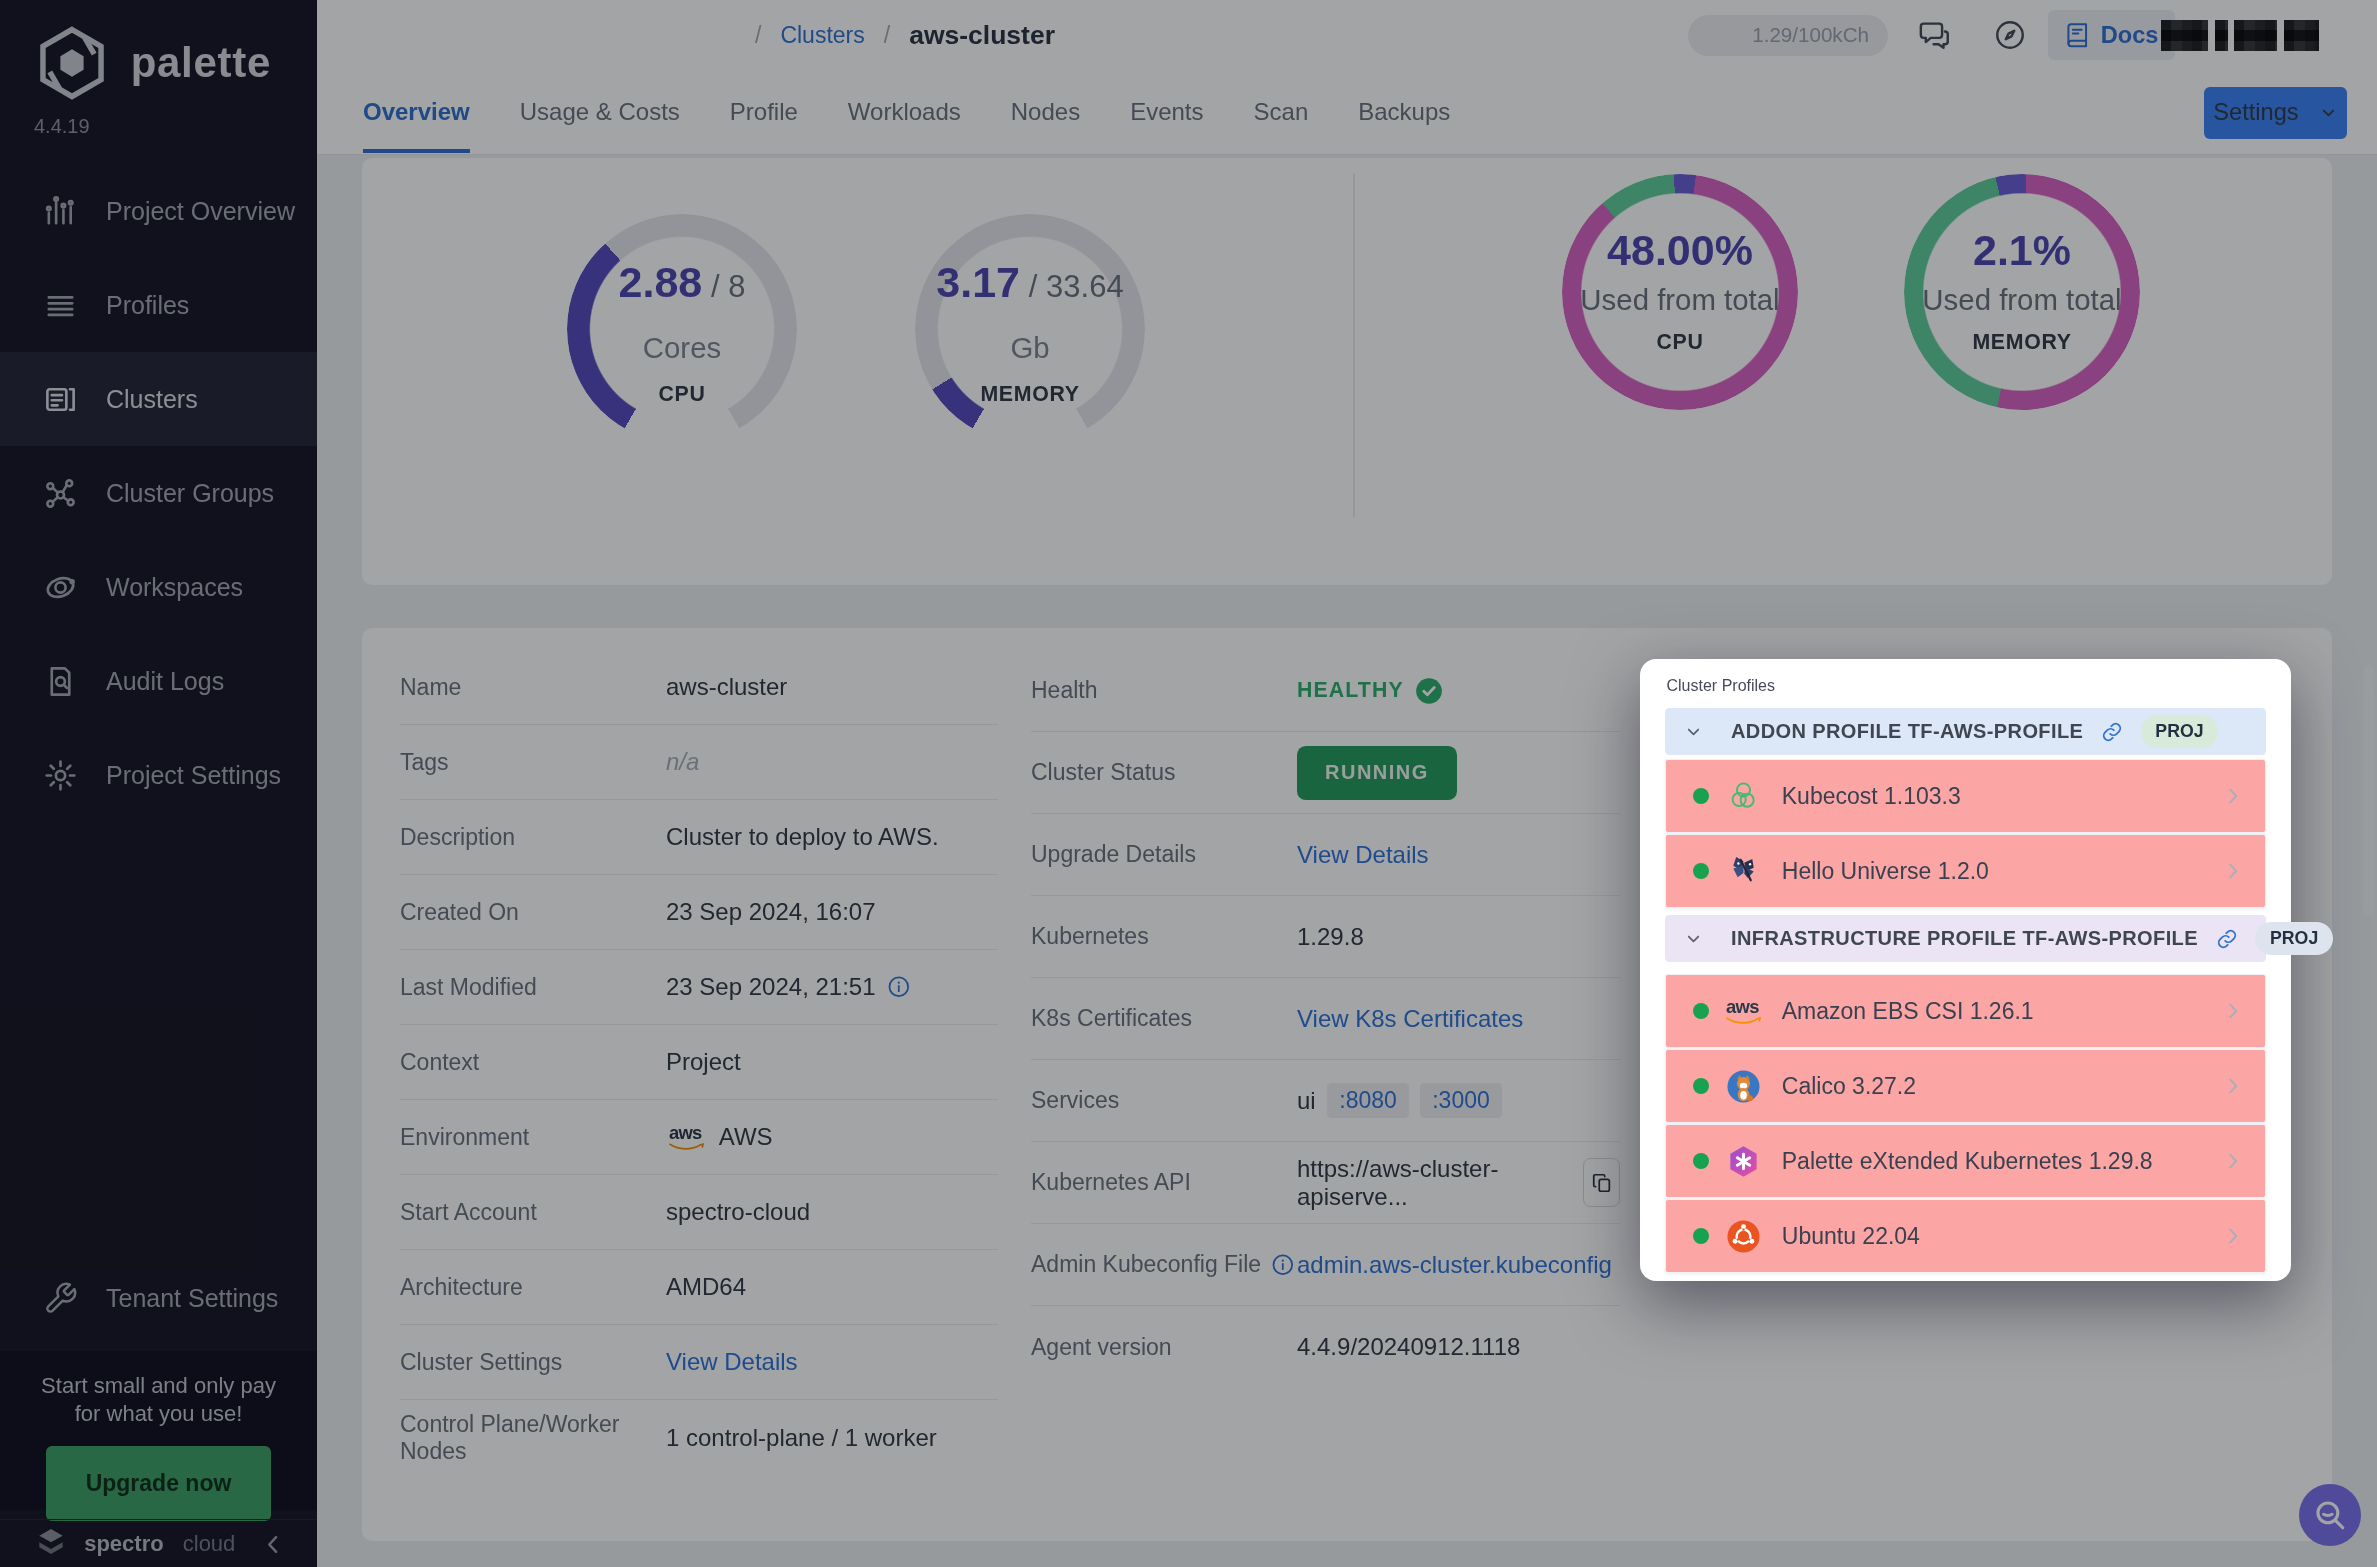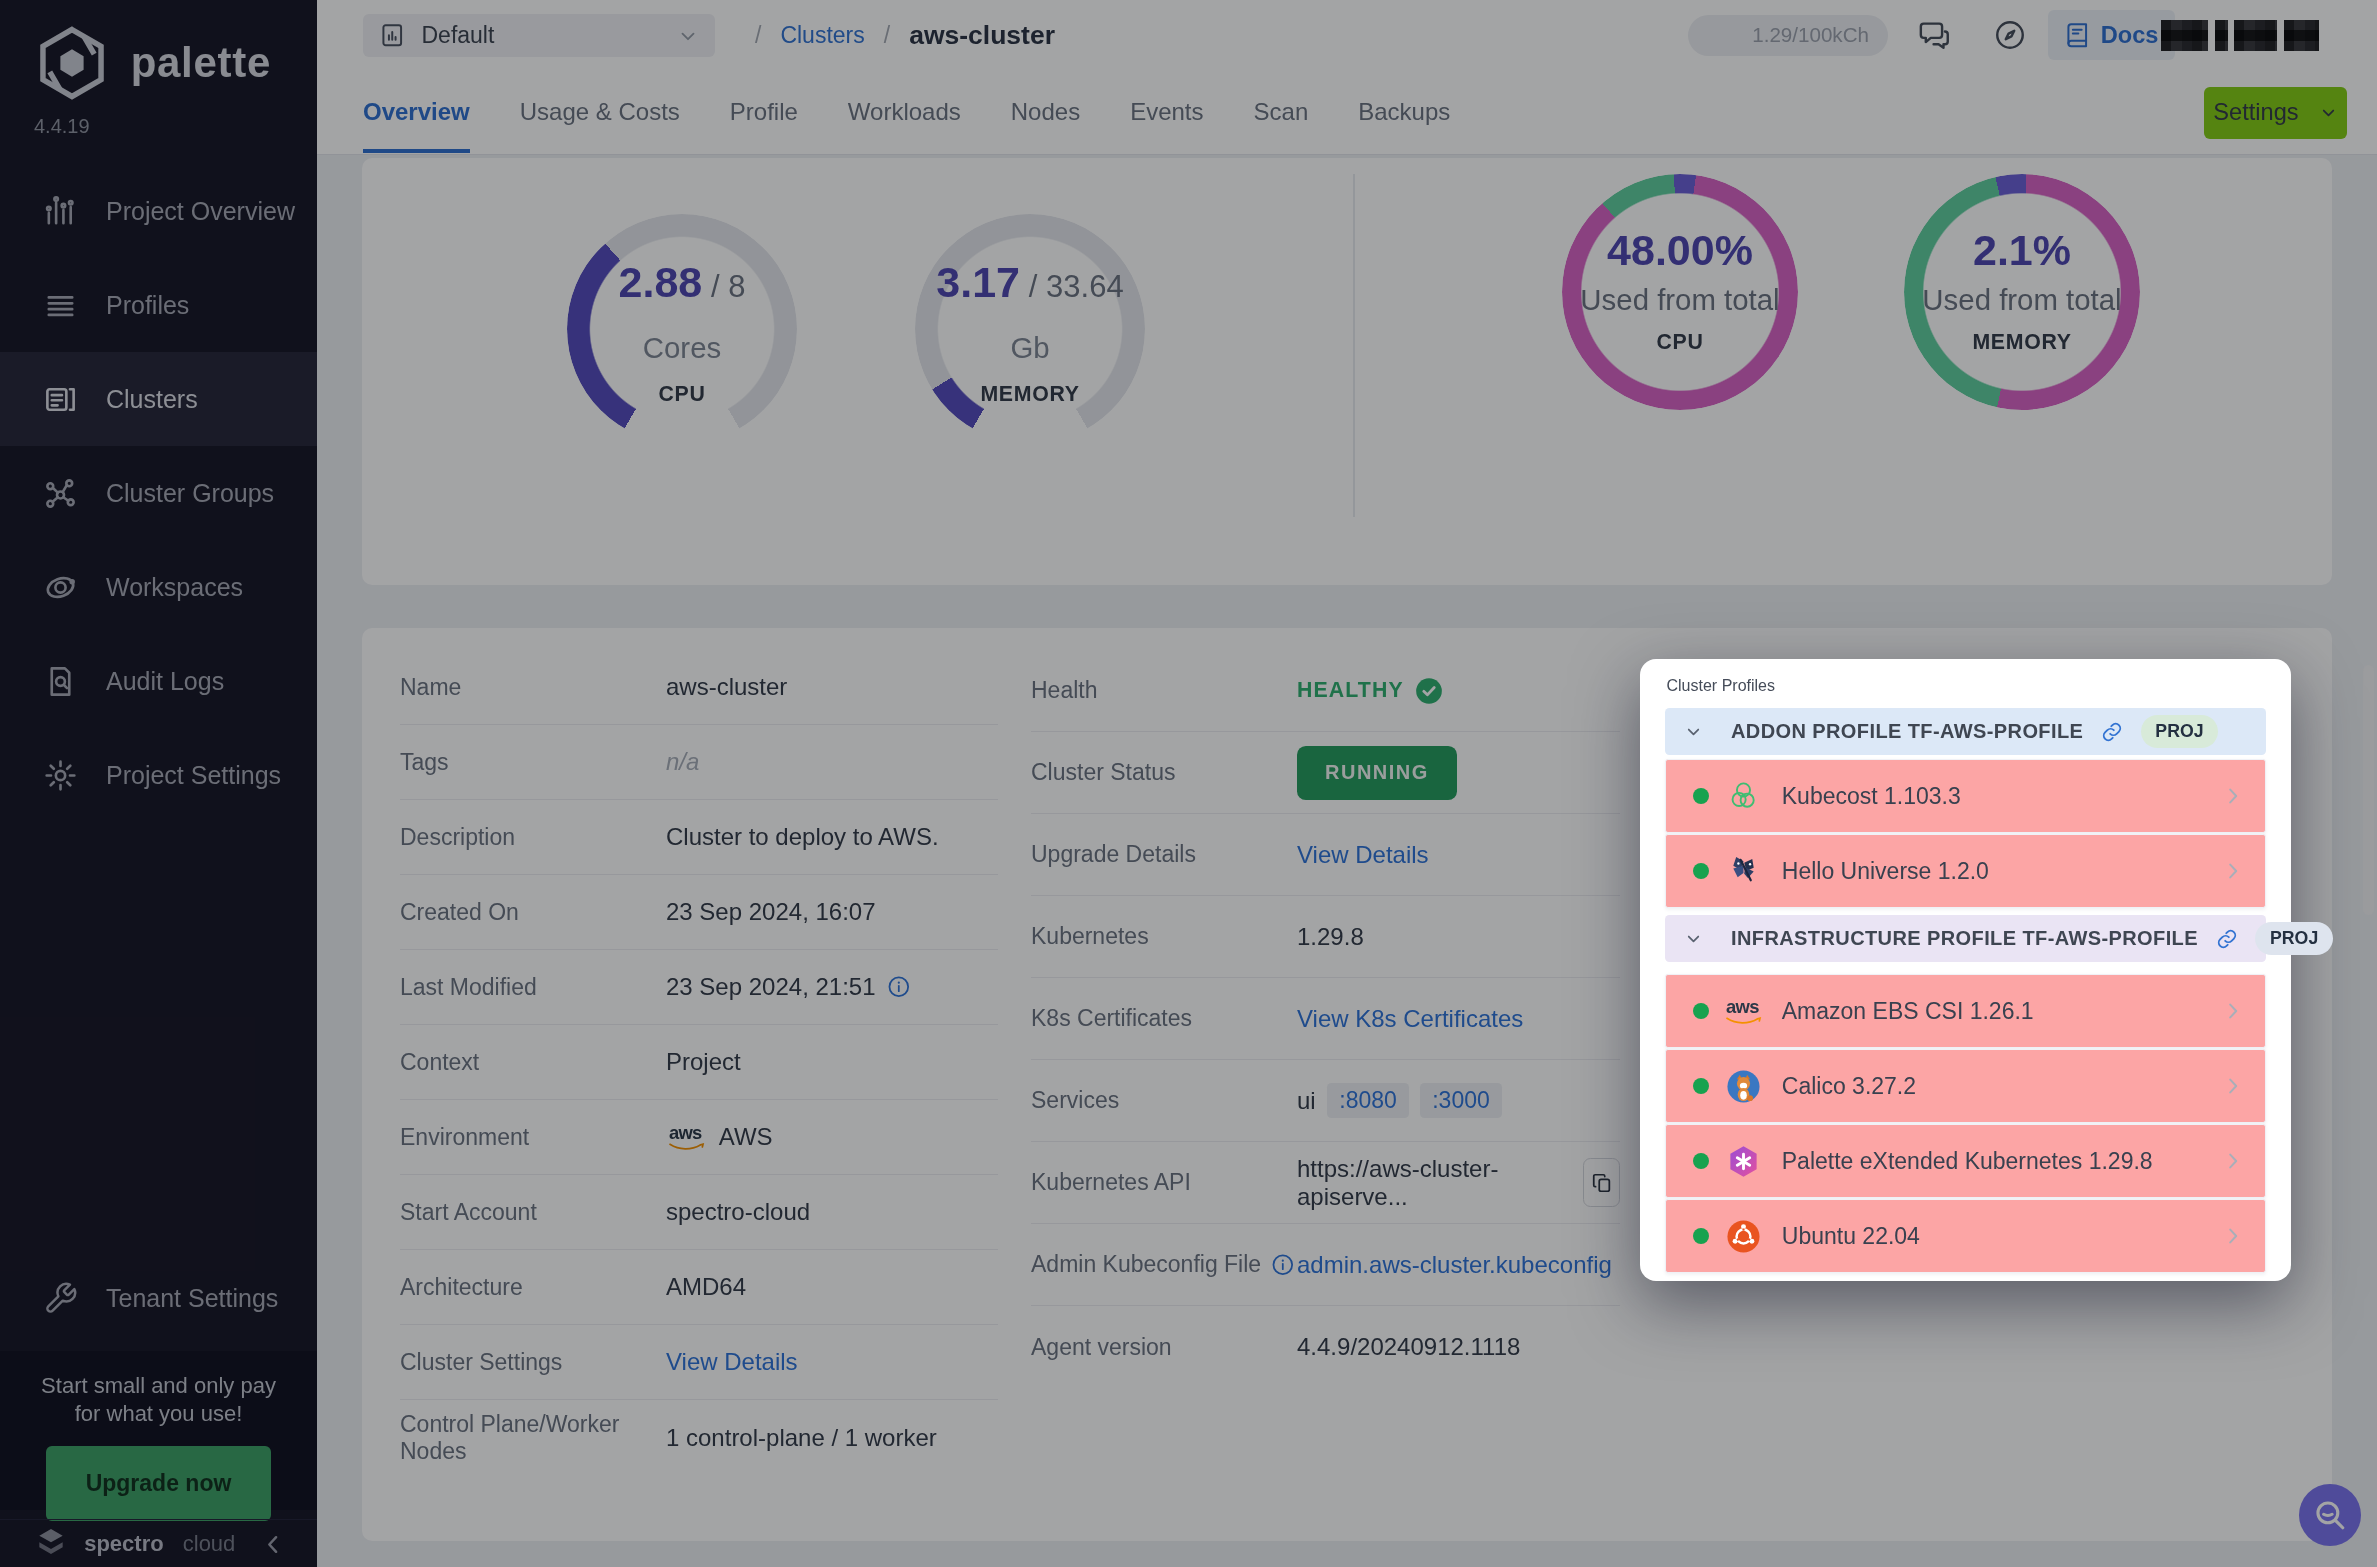"Default" div.proj-select { html: <div> <svg> <rect></rect> <path></path> </svg> <span>Default</span> <svg> <polyline></polyline> </svg> </div> -> none }
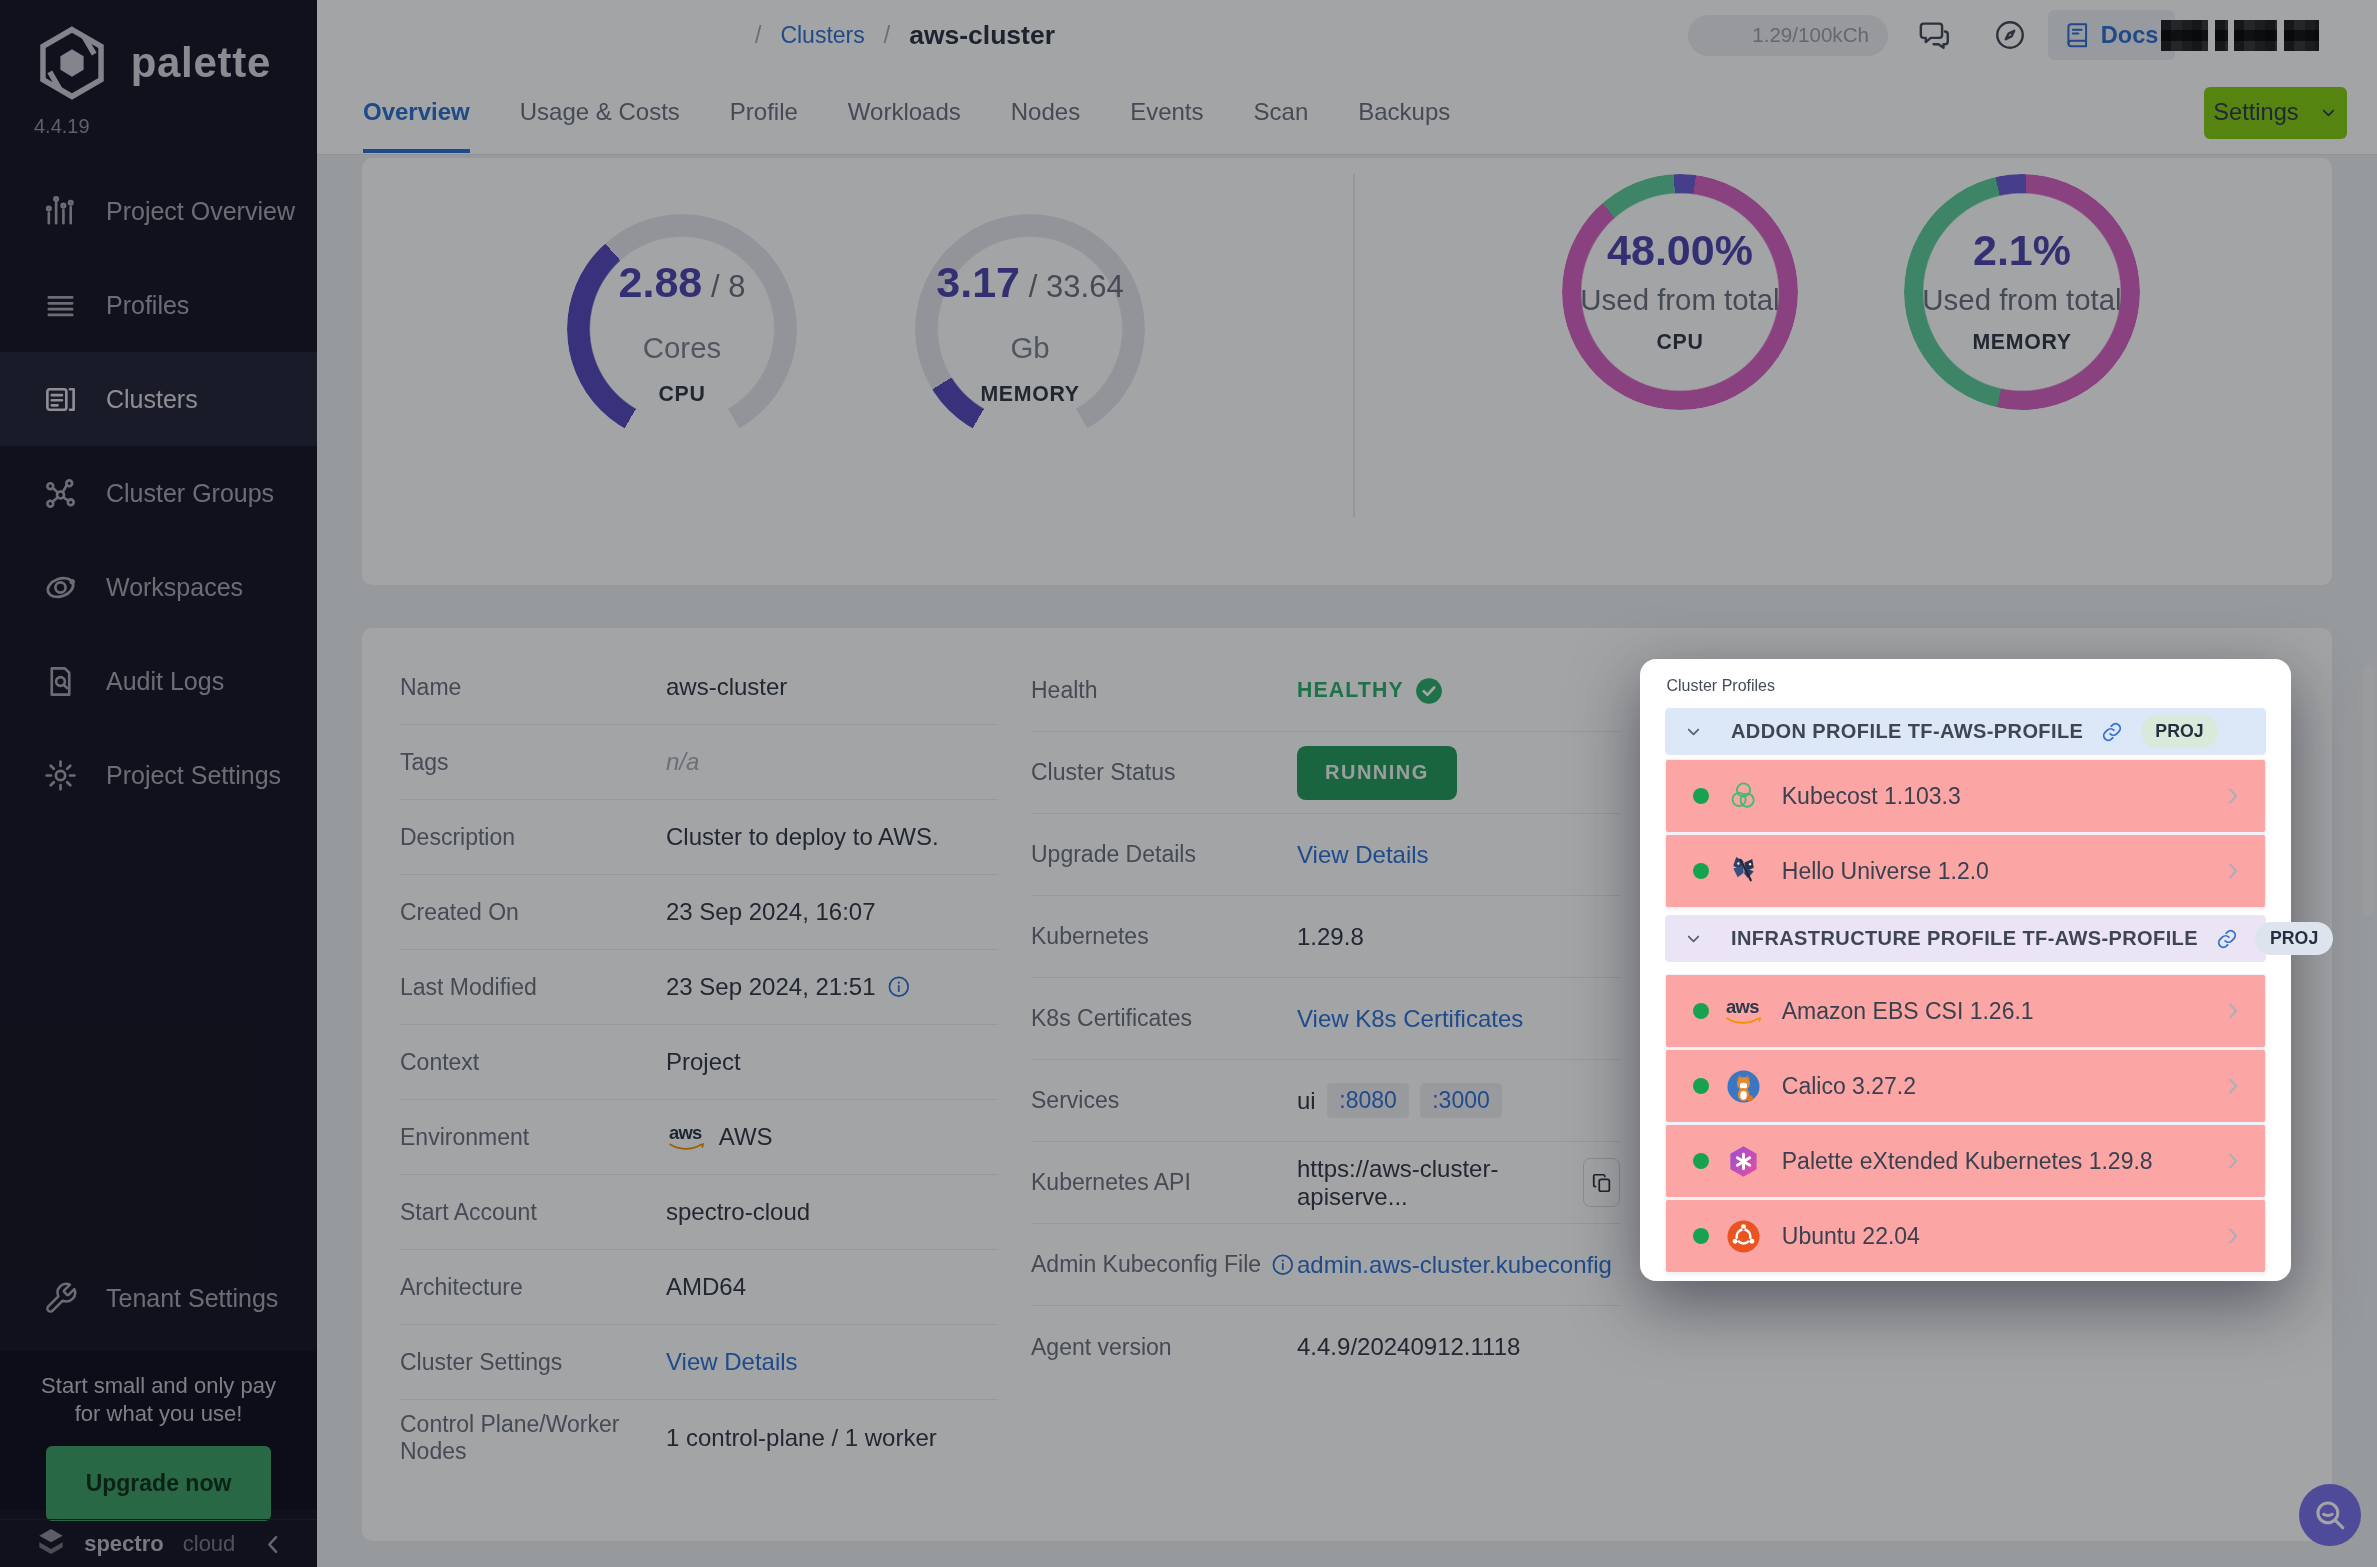"Settings" .settings-btn { background: #84cc16 -> #3b82f6 }
